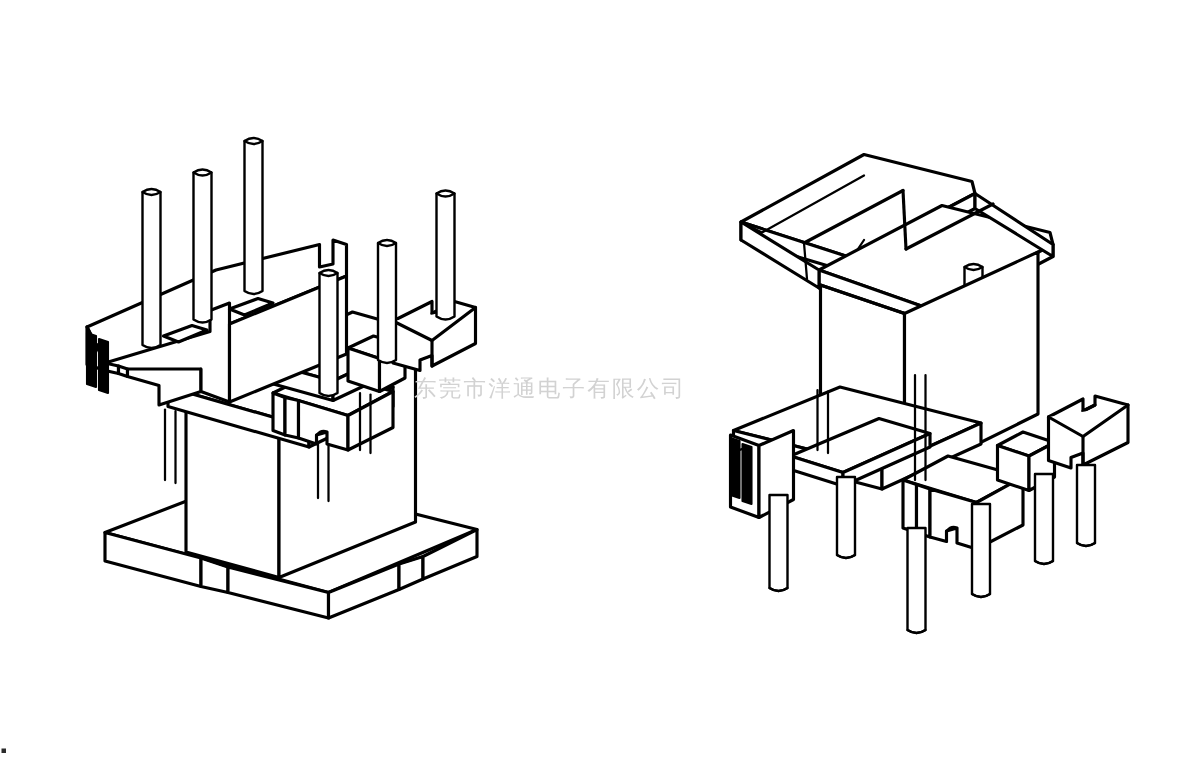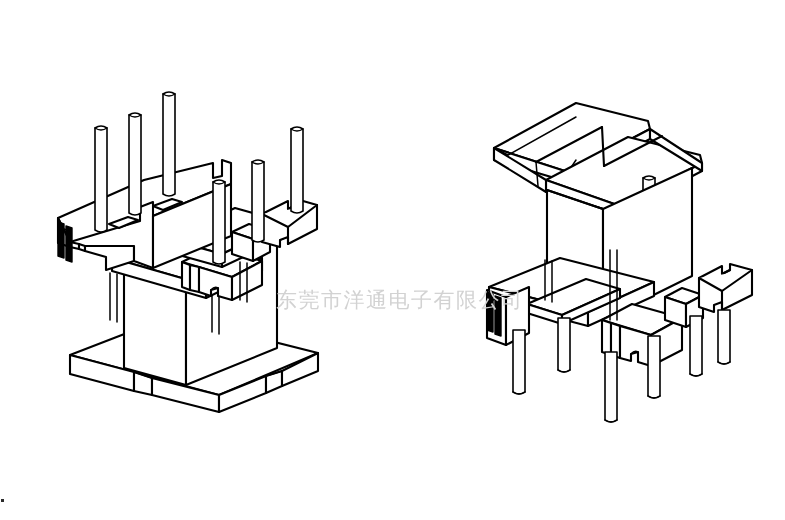"东莞市洋通电子有限公司" #watermark-text { font-size: 21px -> 15px; margin-top: 41px -> none }
